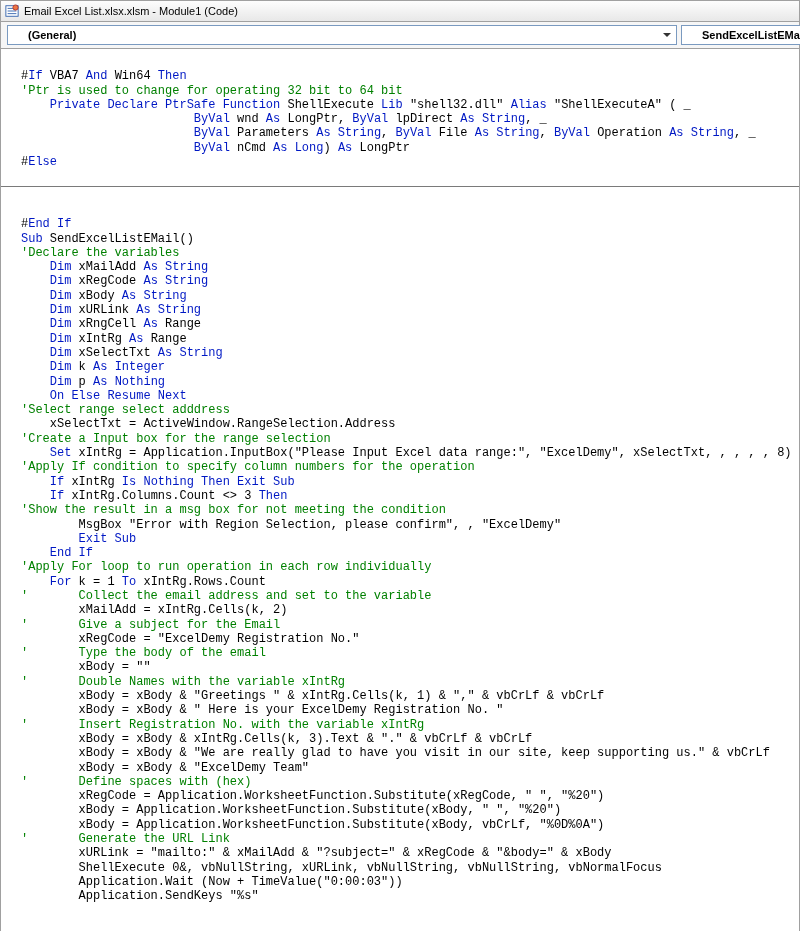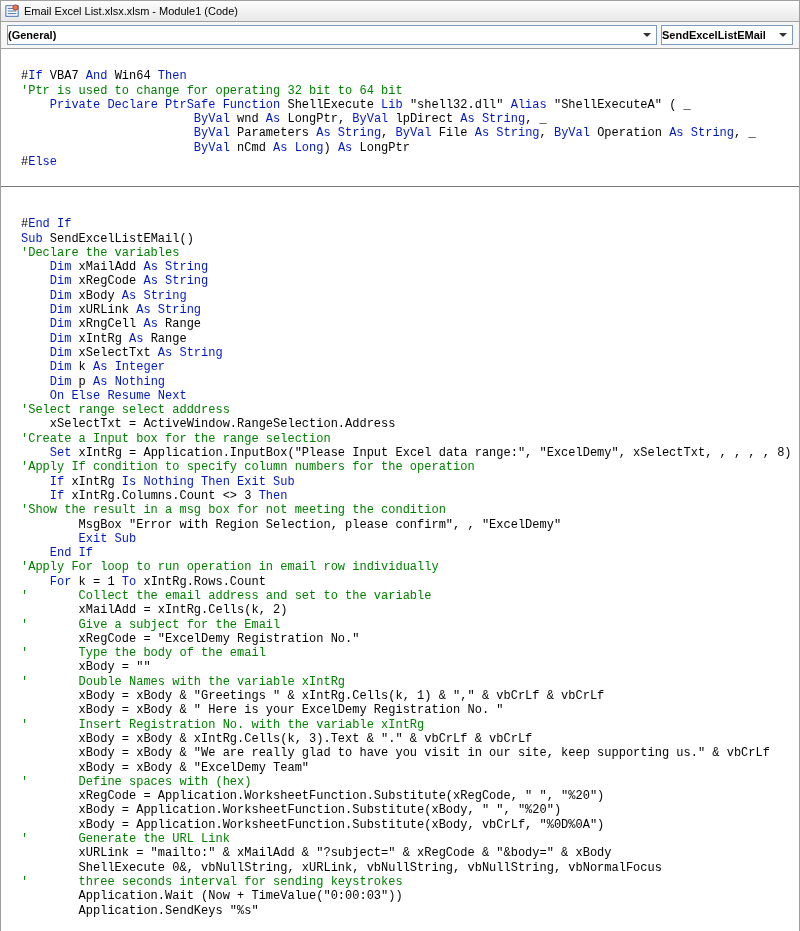"(General)" .dd { padding: 0 18px 0 0 -> 0 18px 0 20px }
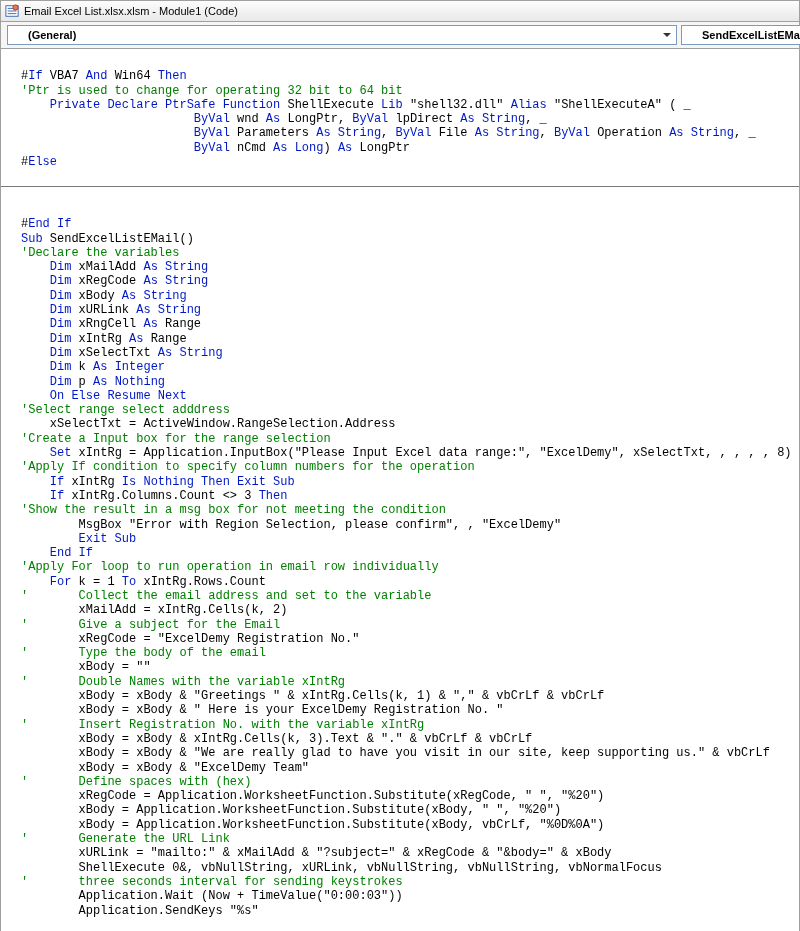"'Apply For loop to run" span.c { text: email -> each }
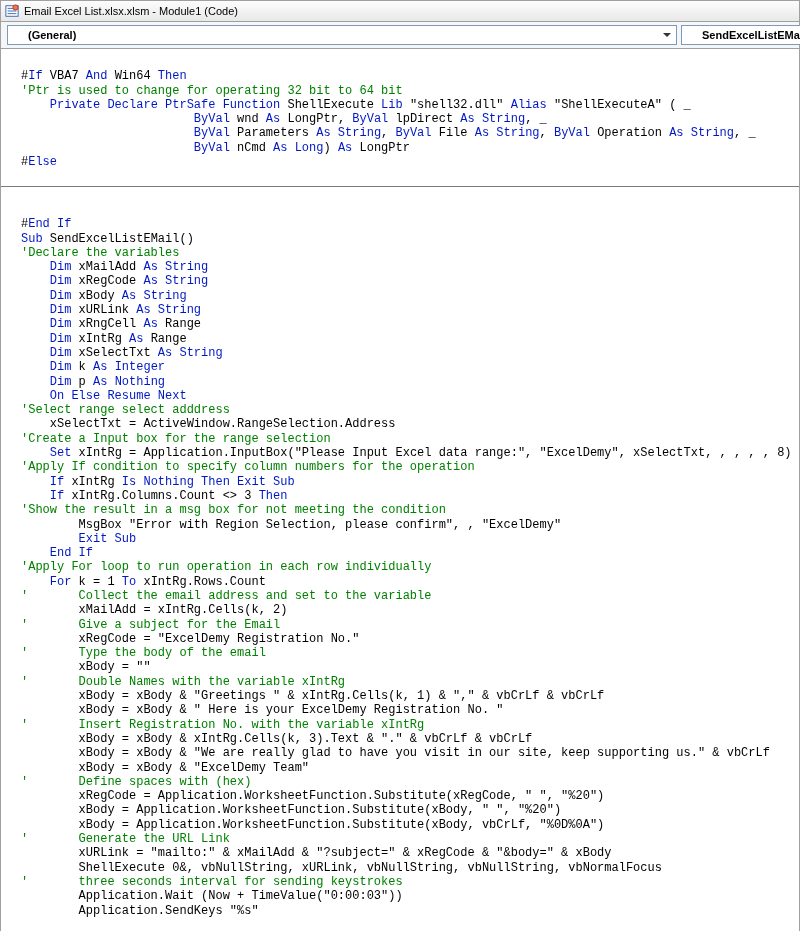"' three seconds interval for" span.c { html: <span>' three seconds interval for sending keystrokes</span> -> none }
